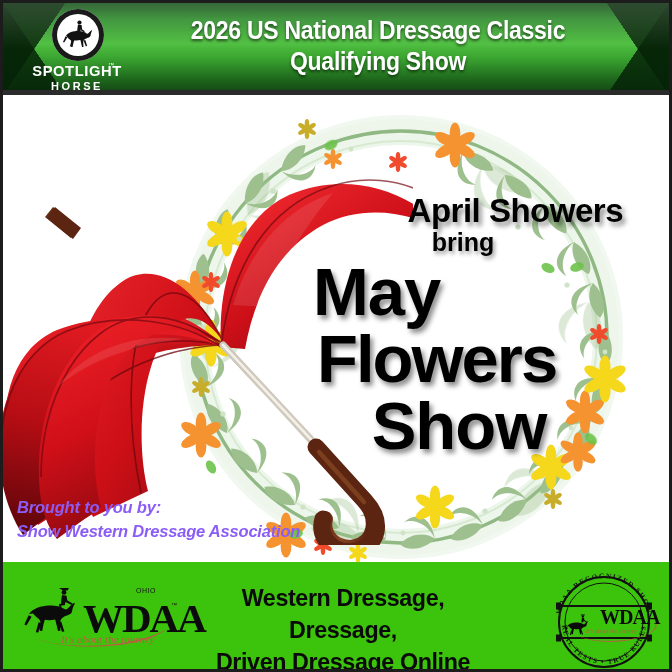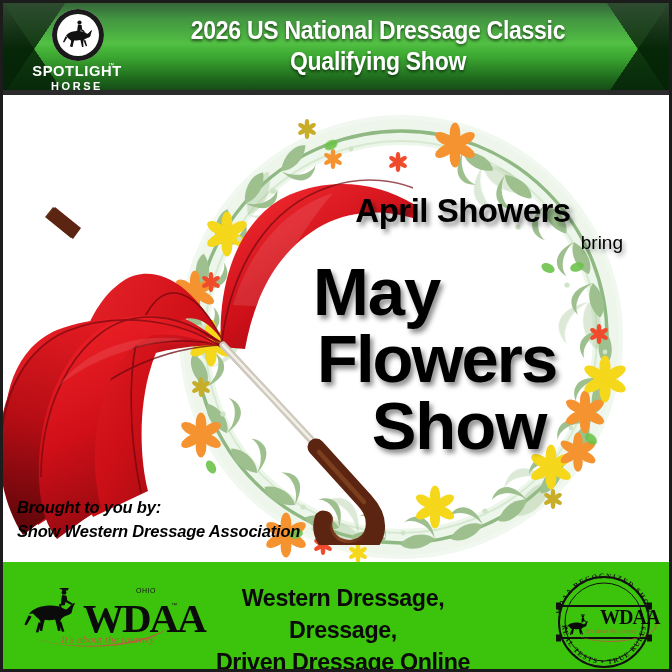"April Showers" #hl-april { text-align: center -> right }
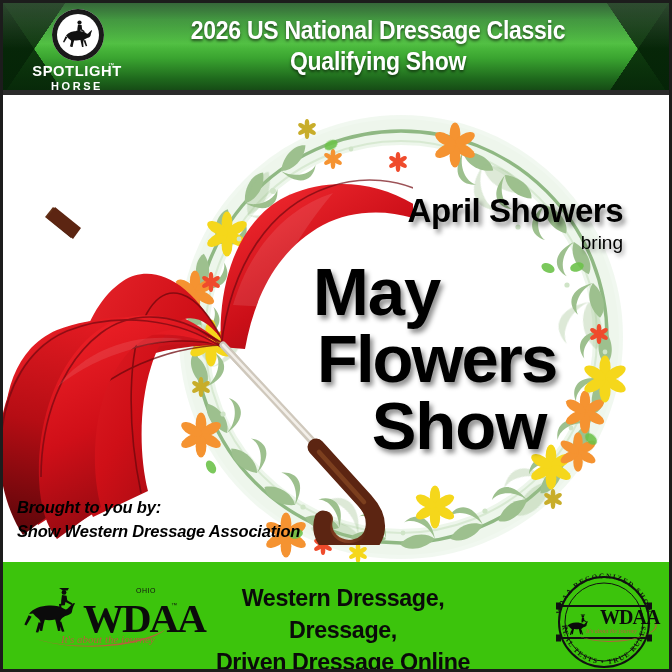"bring" #hl-bring { font-size: 19px -> 25px; font-weight: normal -> bold; text-align: right -> center }
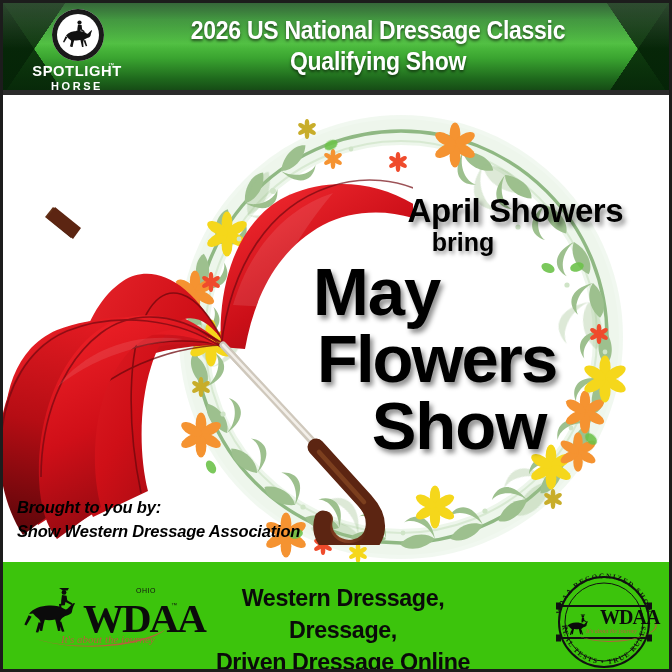"Brought to you by:" #brought { color: #000000 -> #8b5cf6 }
